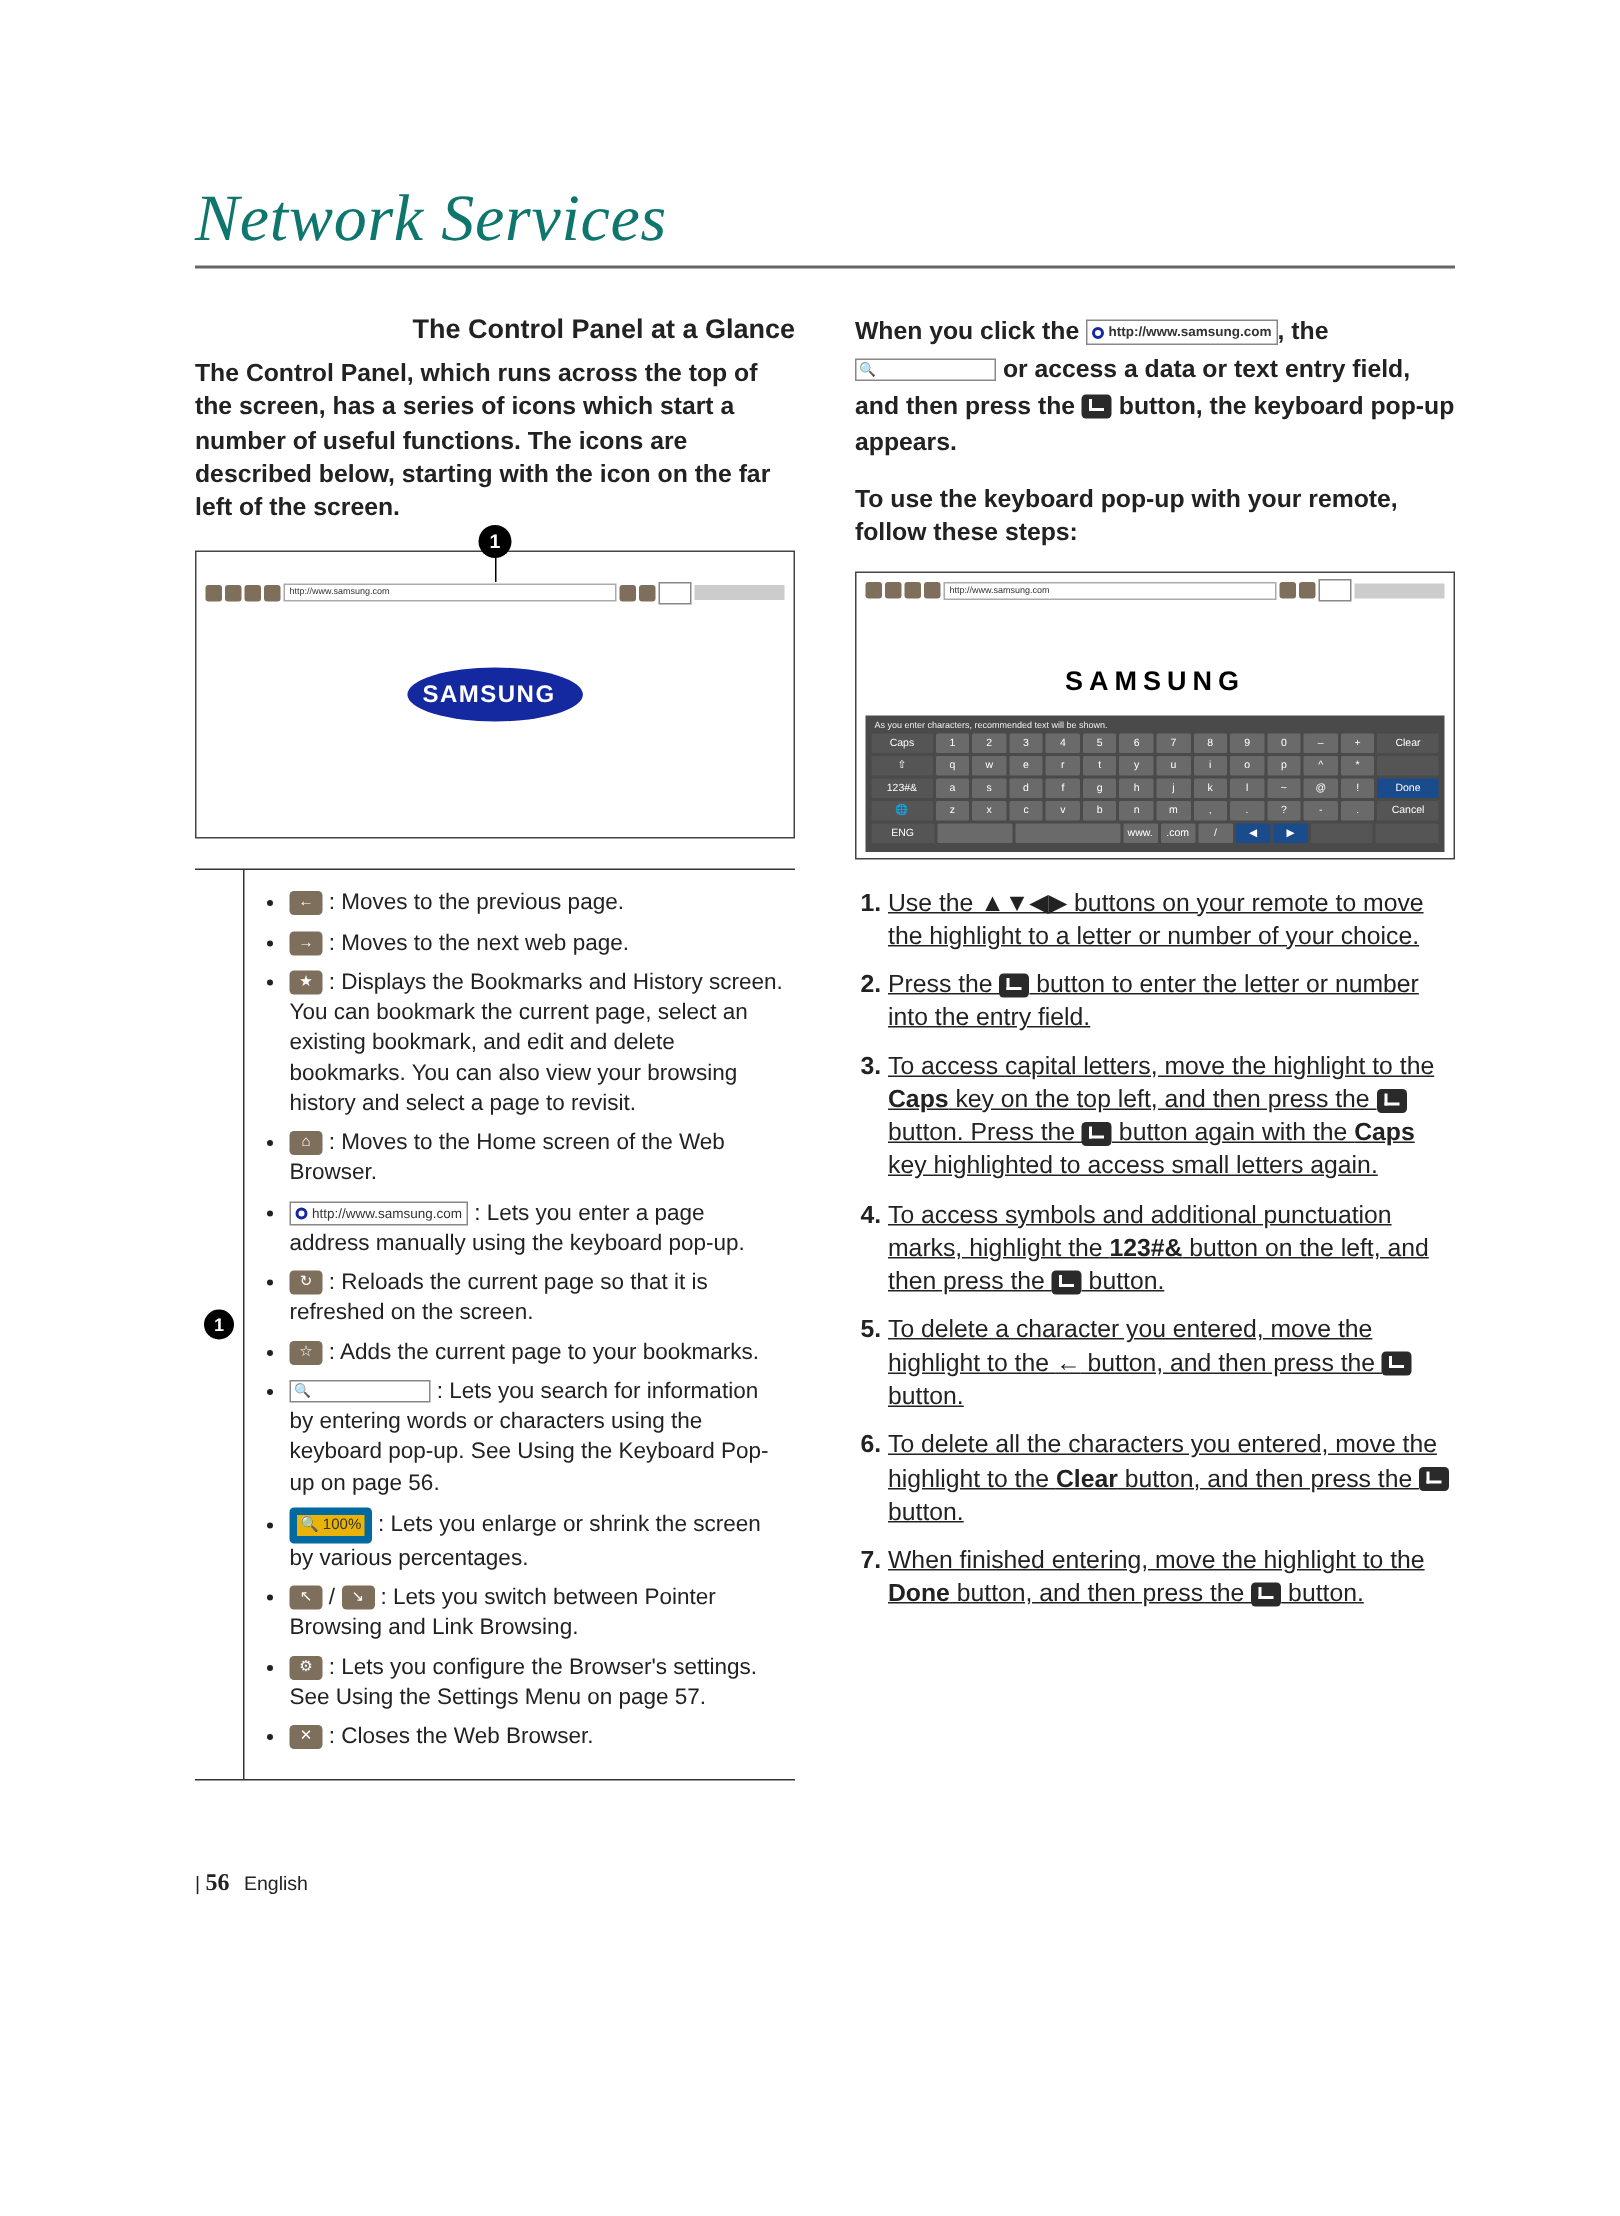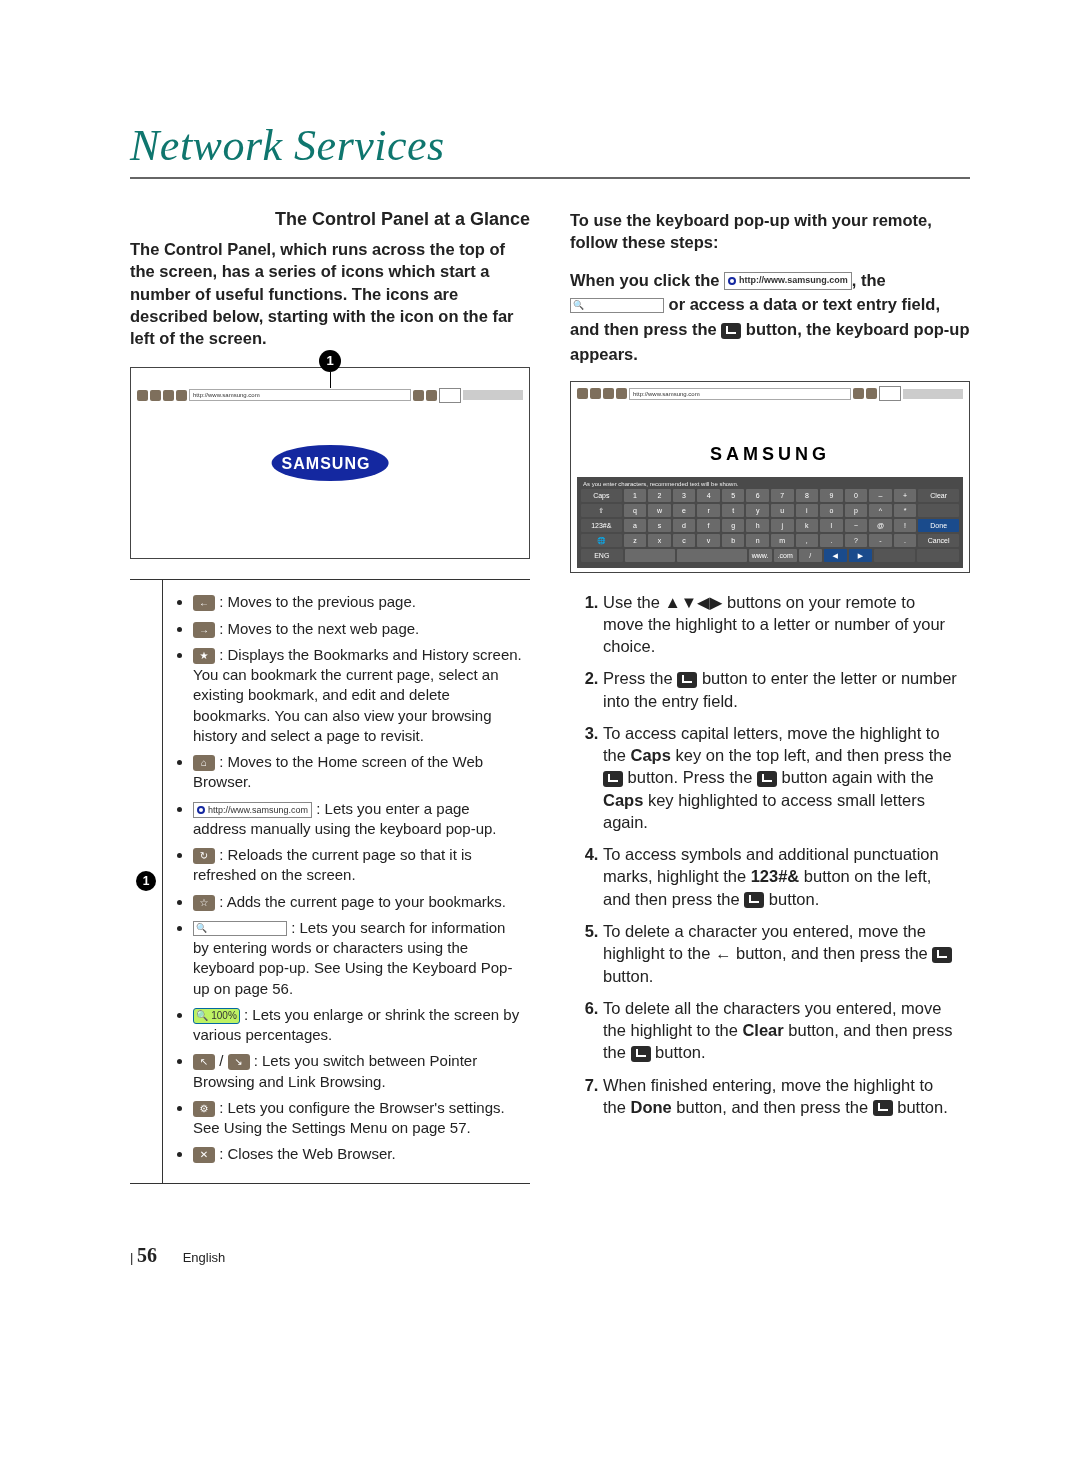"To use the keyboard pop-up" div.body-text { order: before "When you click the" -> after "When you click the" }
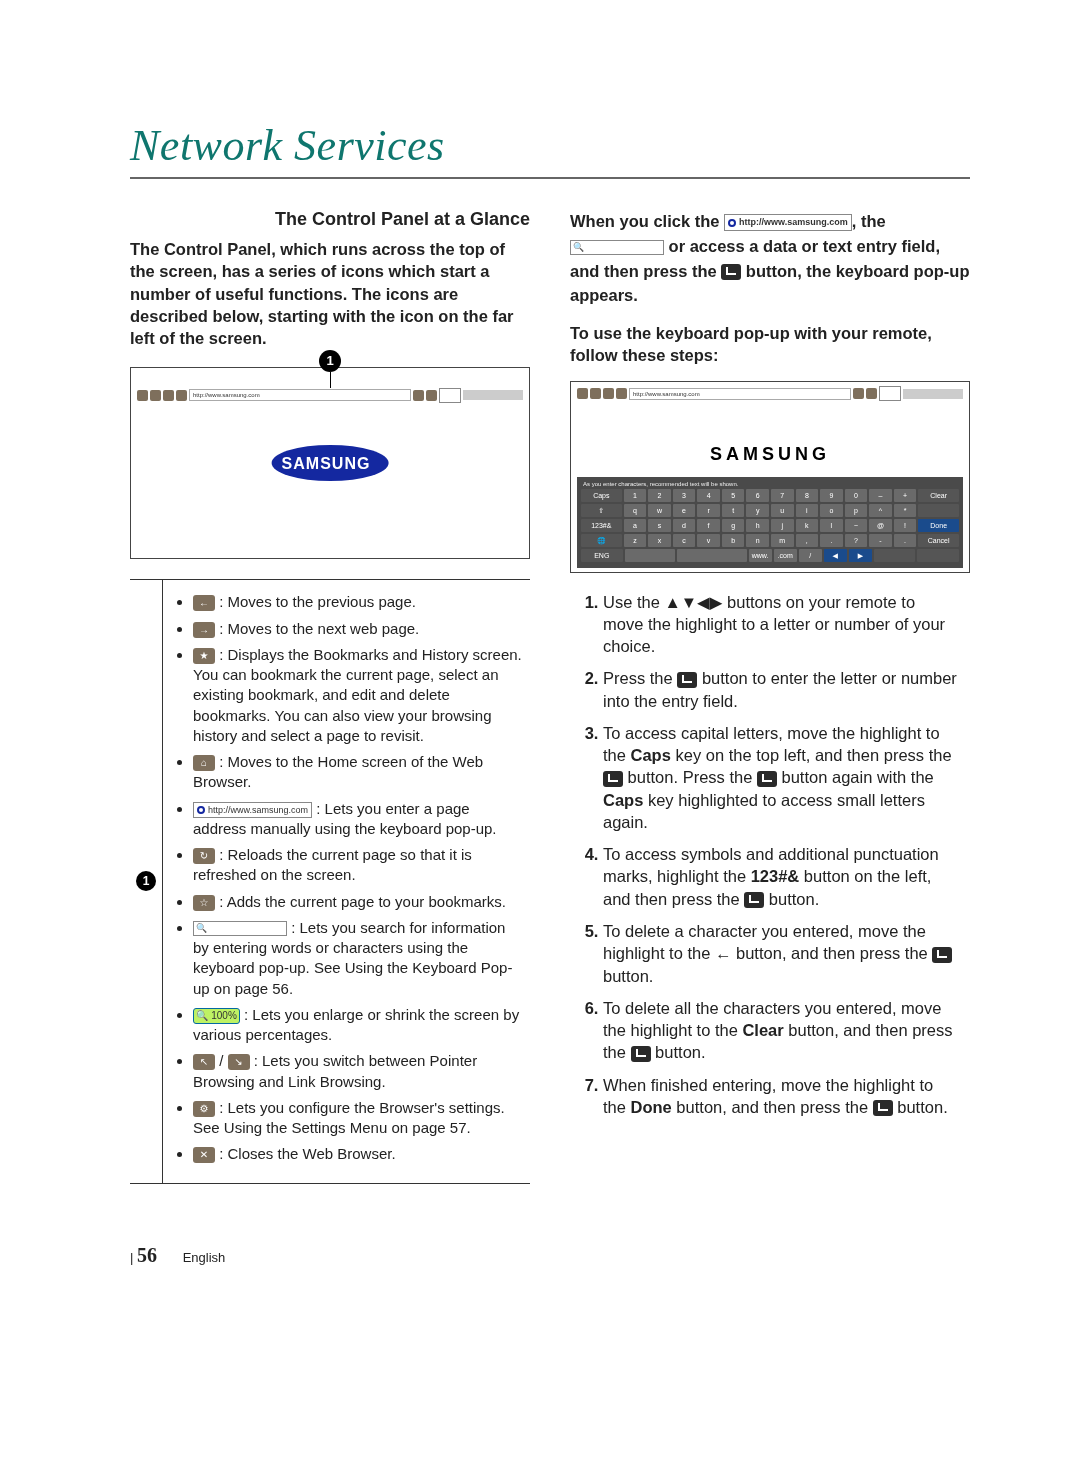"Use the ▲▼◀▶ buttons on" ol.steps { margin: 11px -> 0; text-decoration: none -> underline }
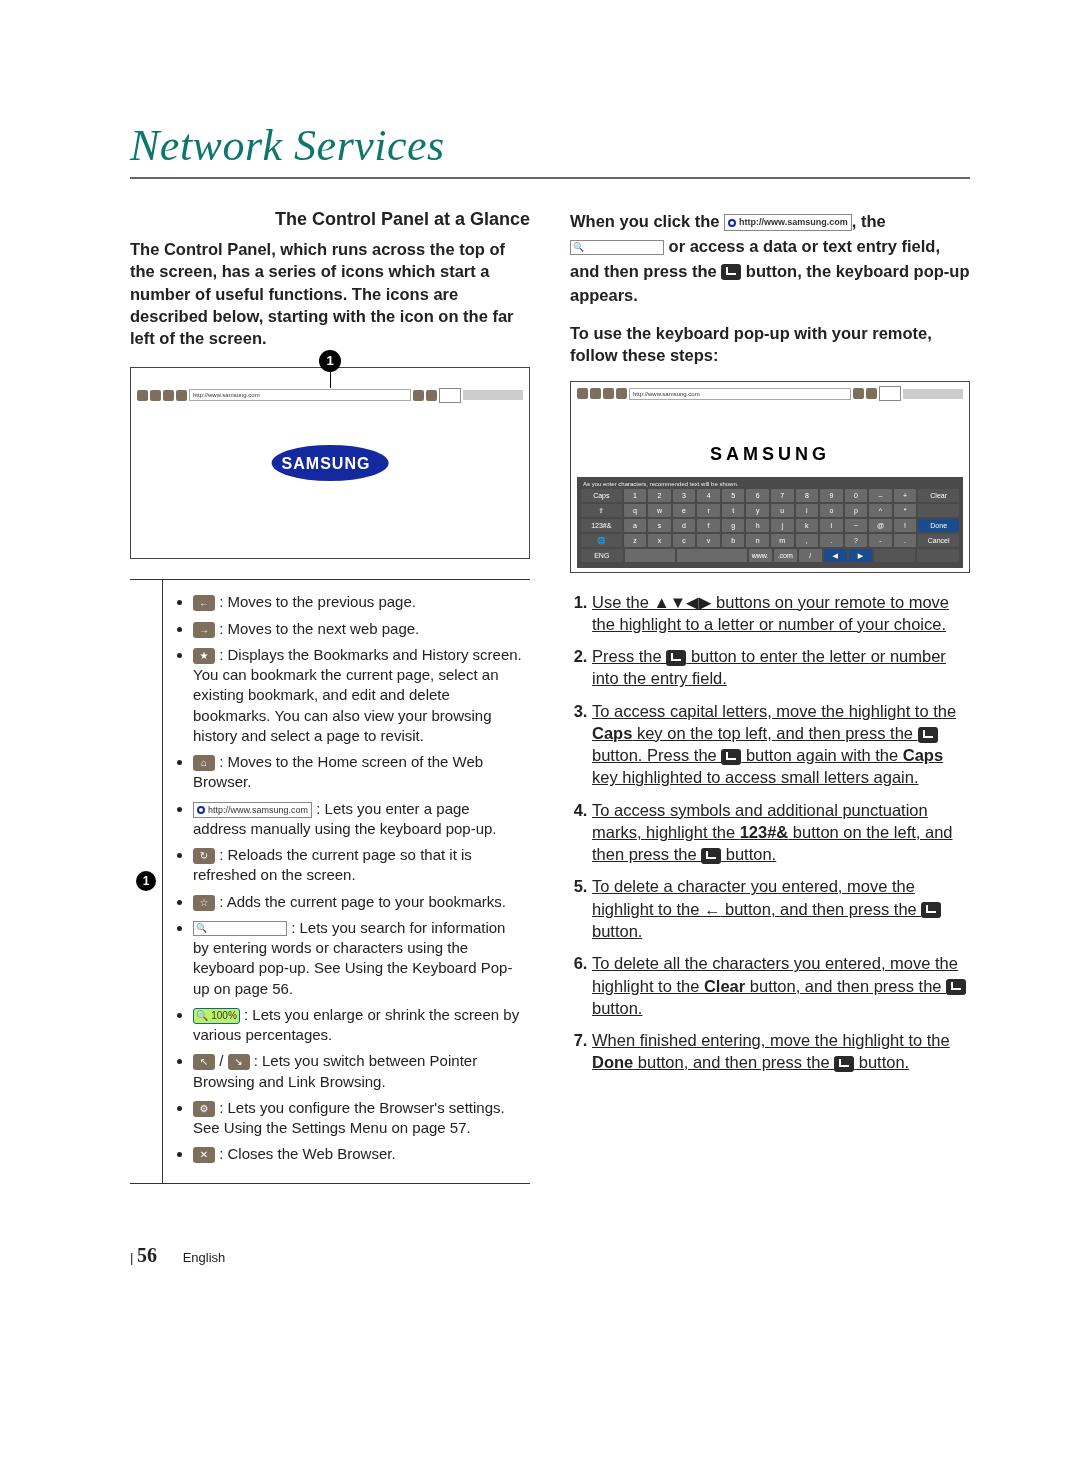"🔍 100%" .icon-chip.light { background: #bef264 -> #eab308; border: 1px solid #0369a1 -> 5px solid #0369a1 }
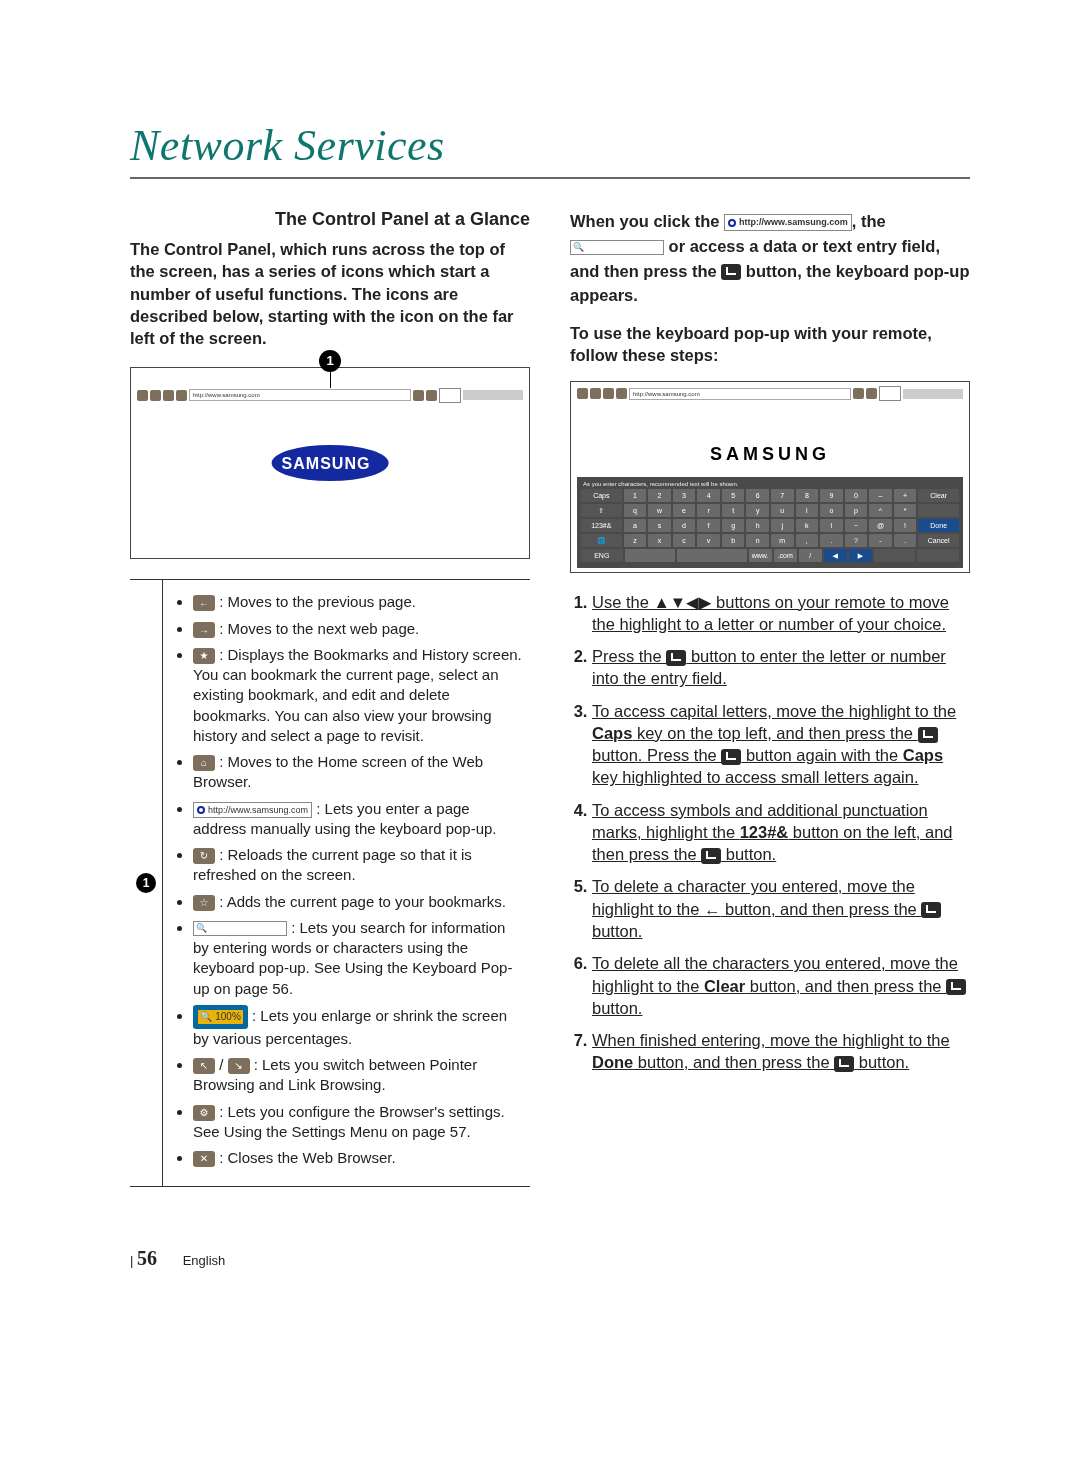"56" .footer .pnum { font-size: 20px -> 16px; margin-right: 22px -> 6px }
